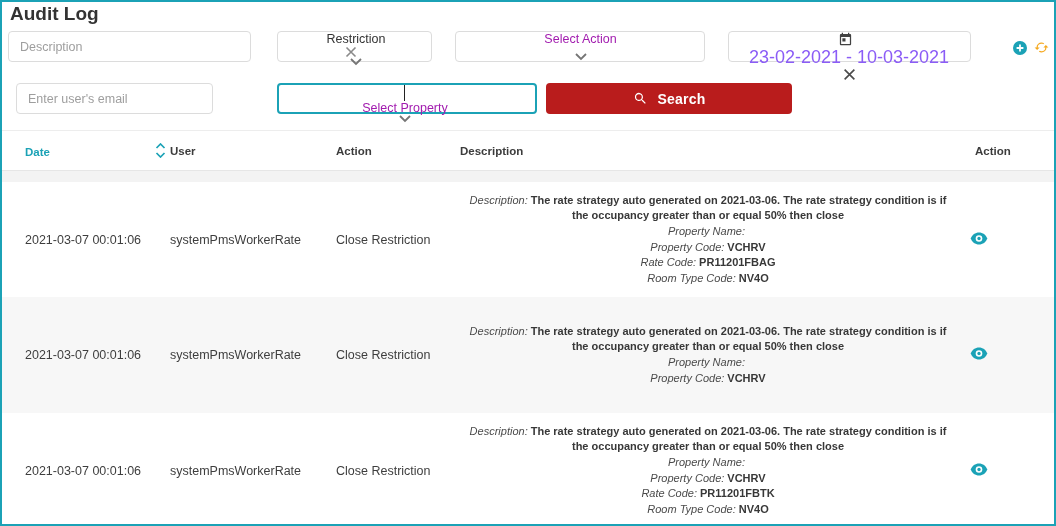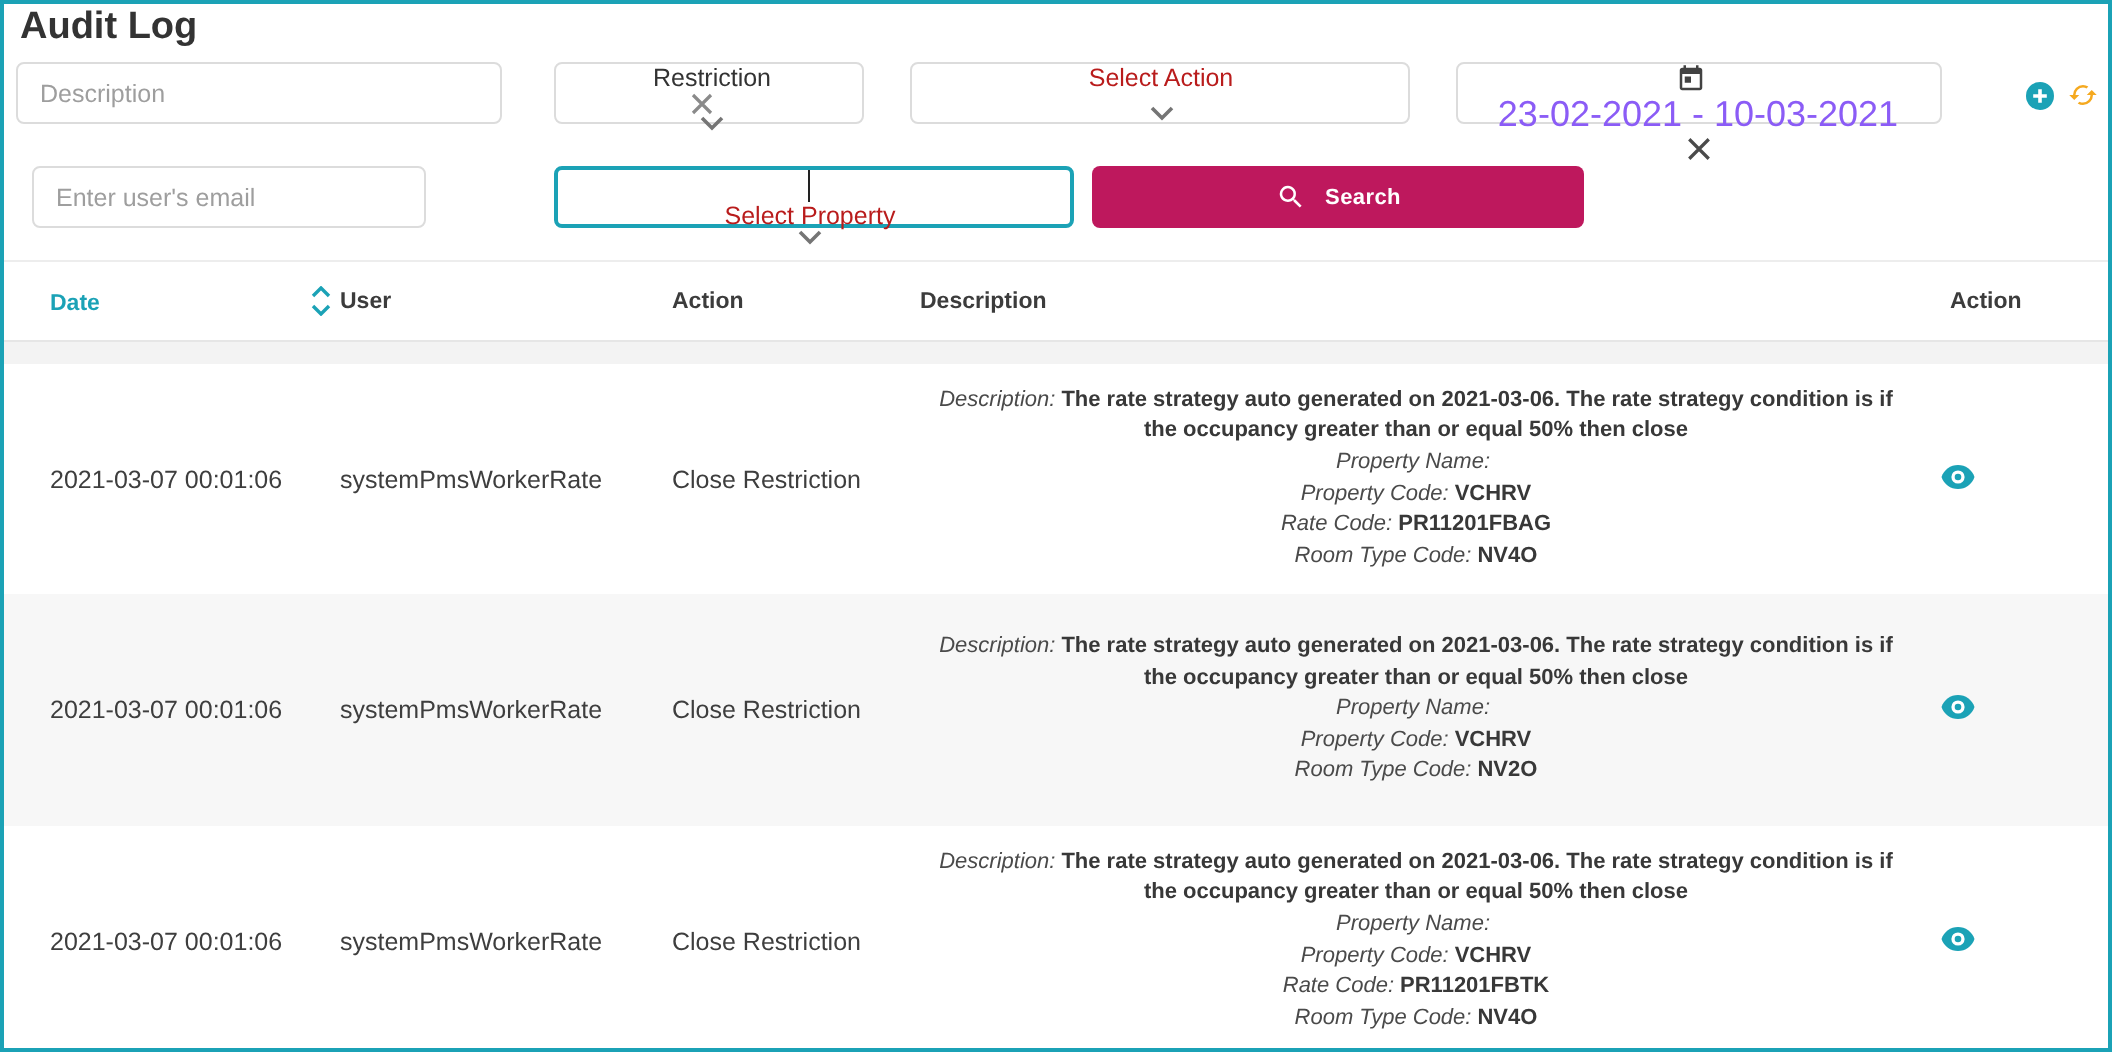"Select Action" .sel-ph { color: #b91c1c -> #a21caf }
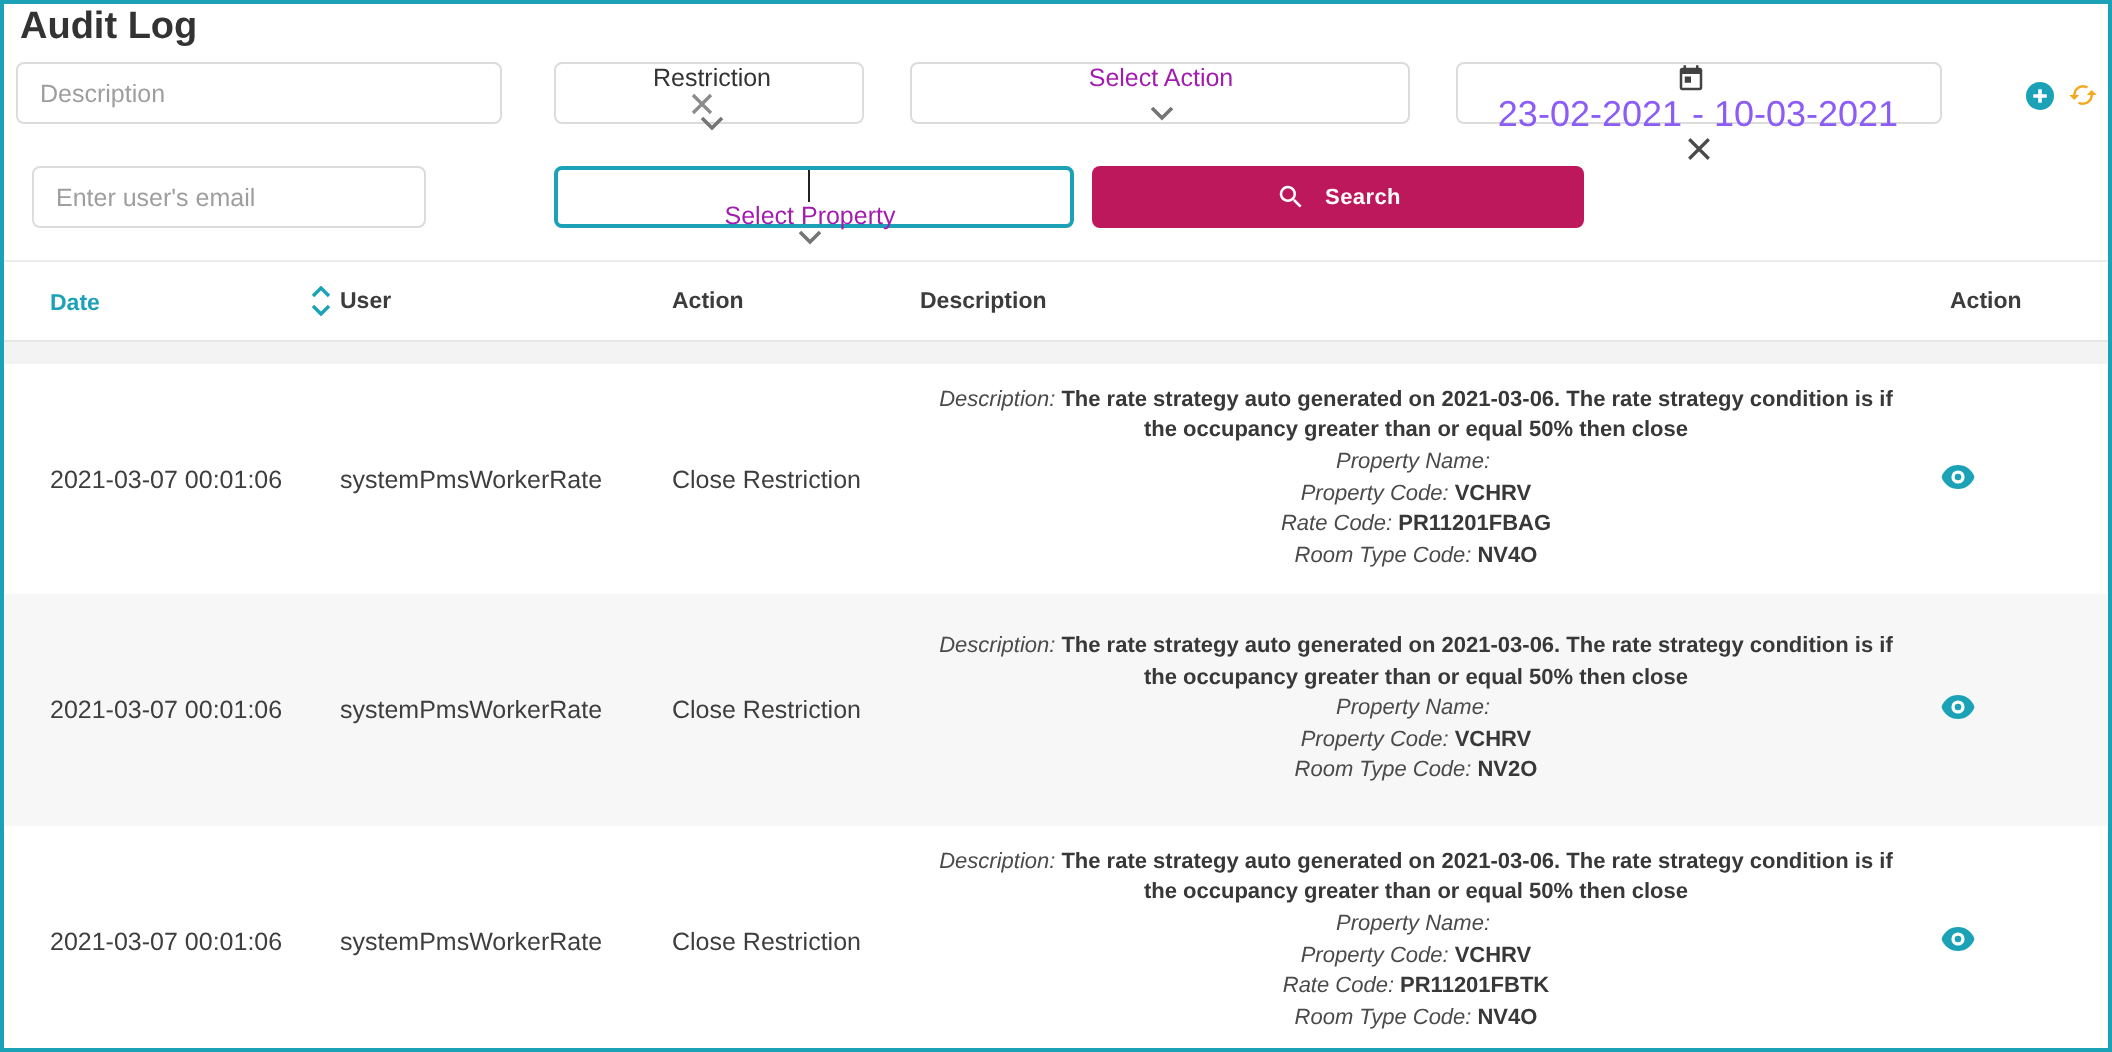"Search" .search-btn { background: #be185d -> #b91c1c; font-size: 11px -> 14px }
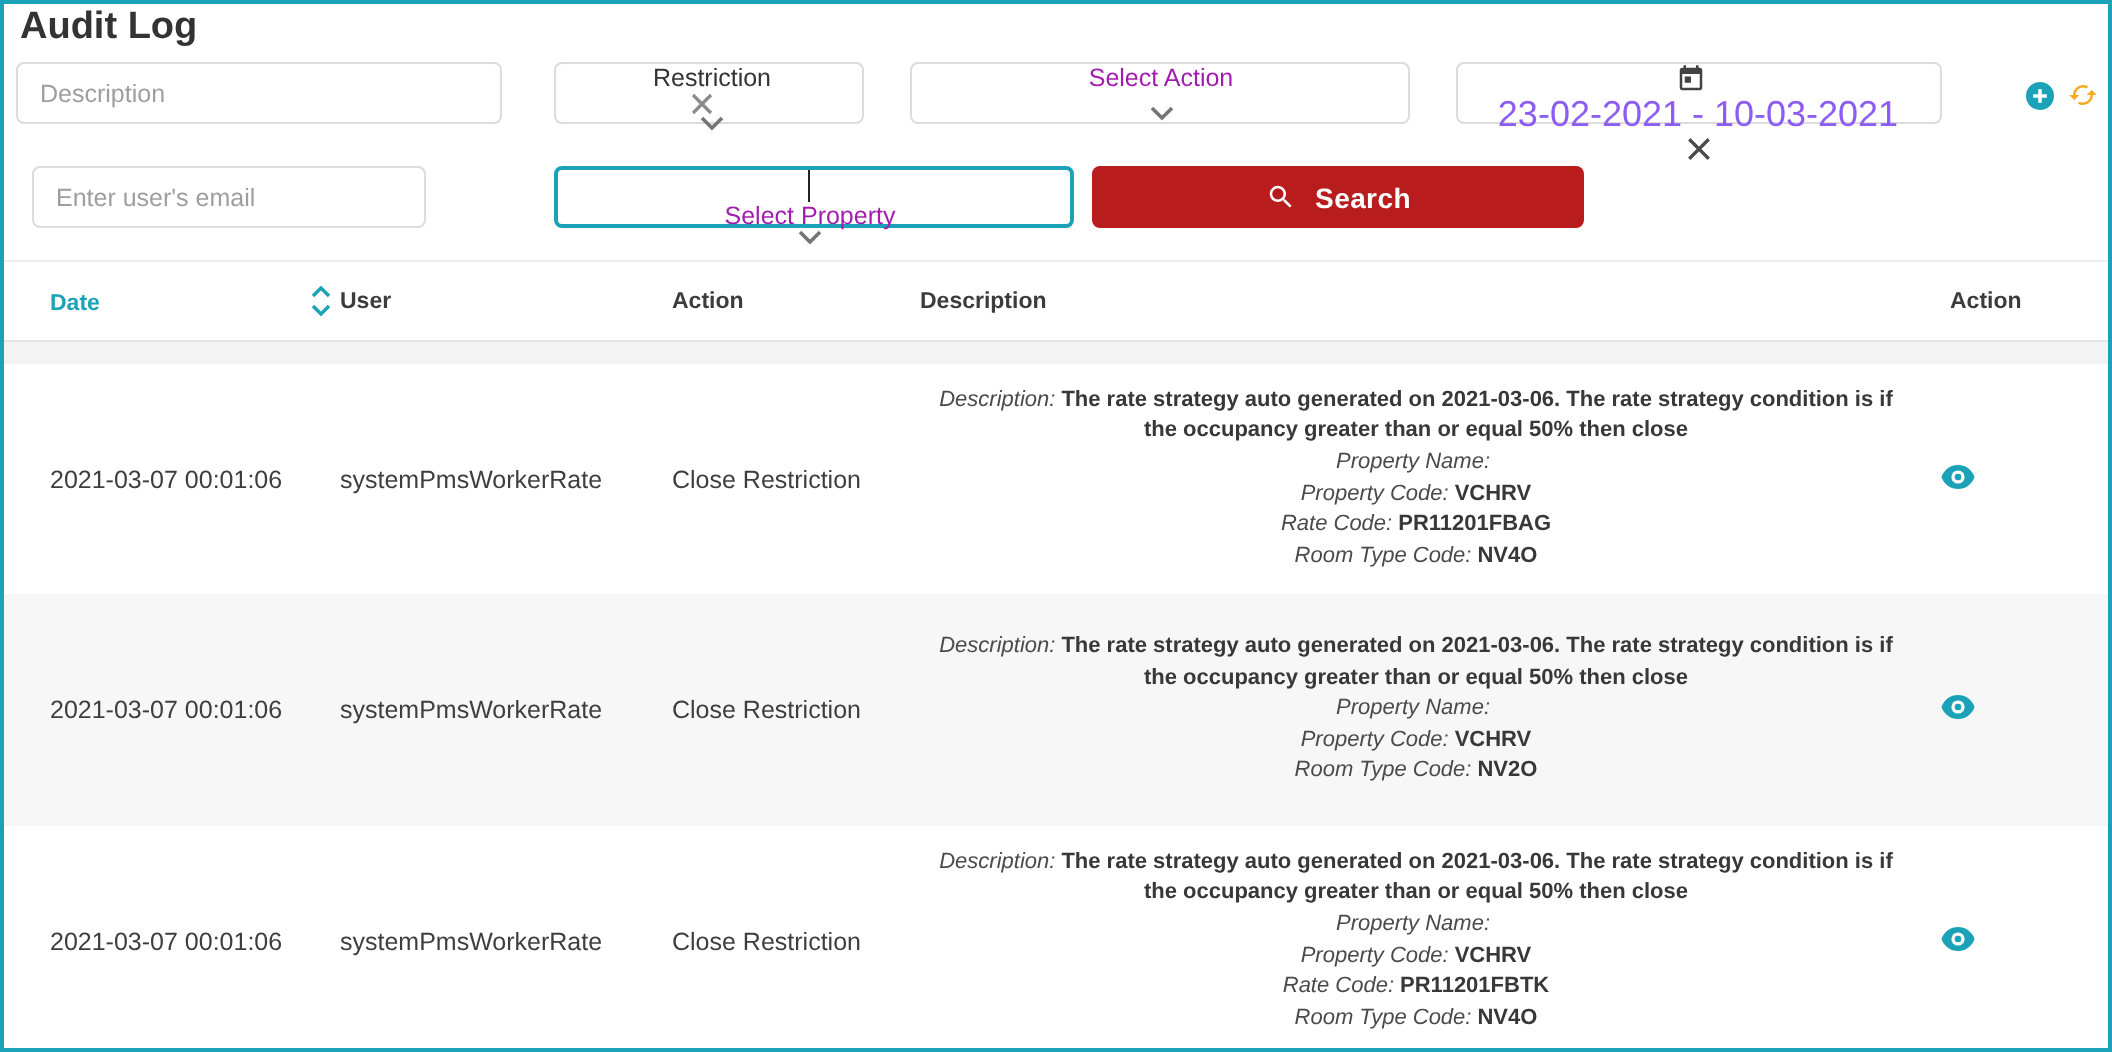"Room Type Code: NV2O" div { html: <div><span>Room Type Code:</span><span>NV2O</span></div> -> none }
